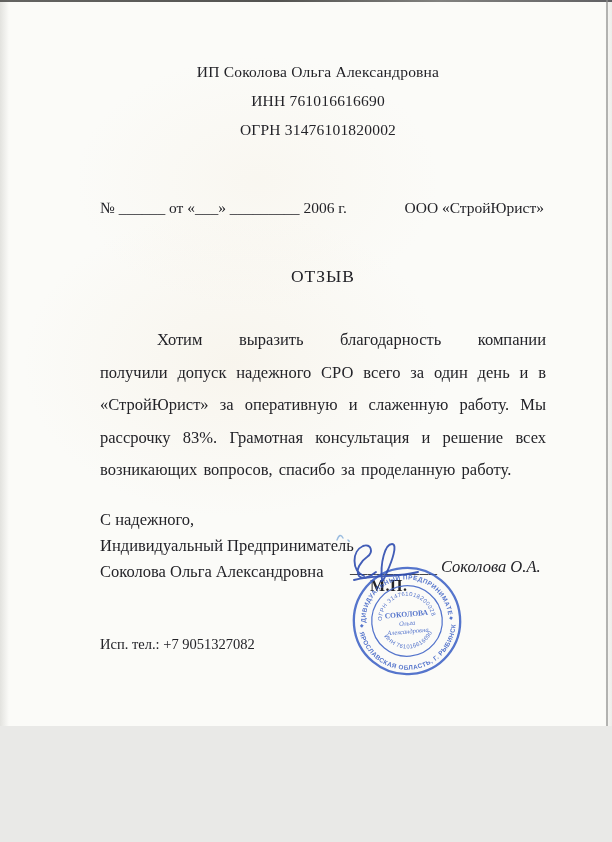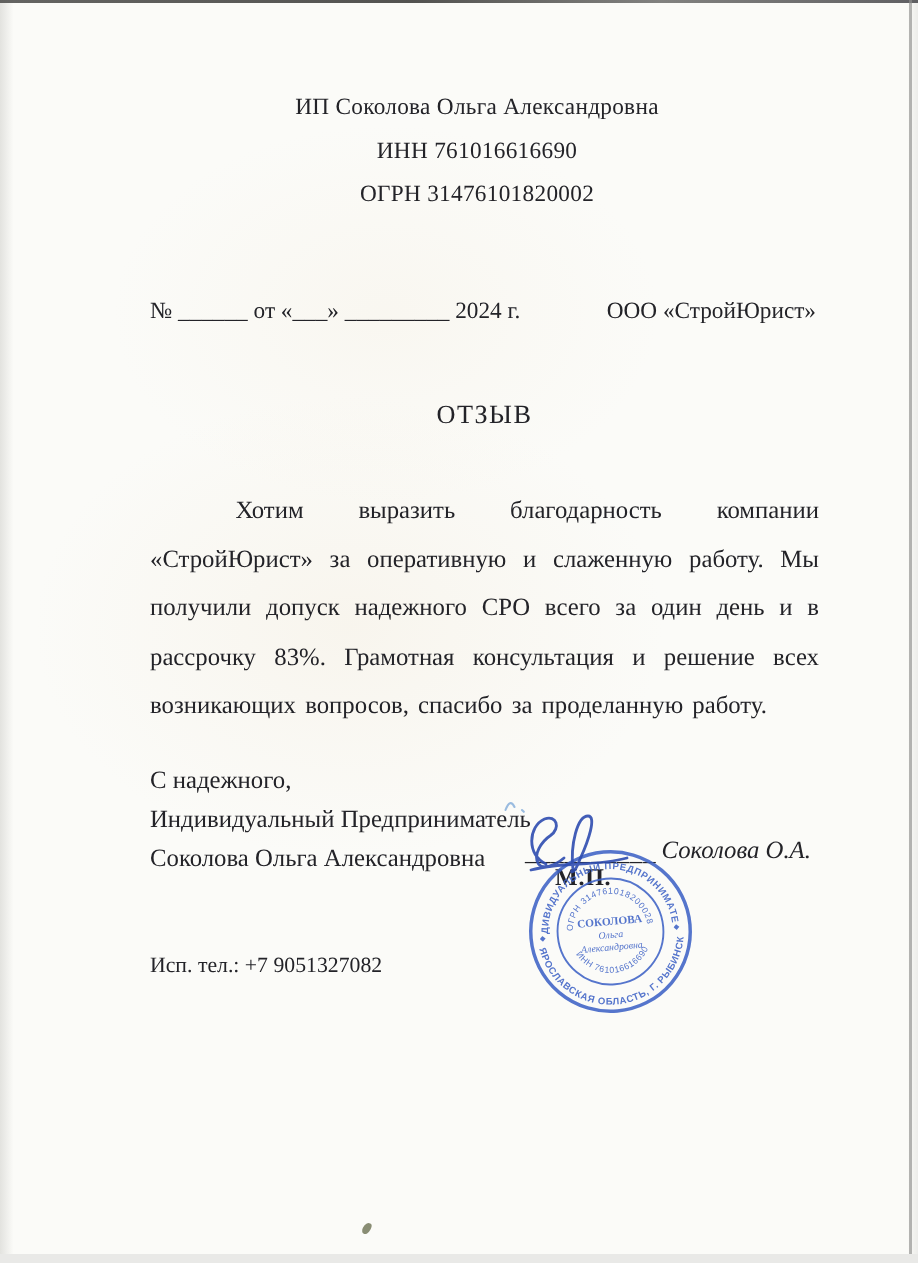"ИП Соколова Ольга Александровна" .page { height: 836px -> 726px }
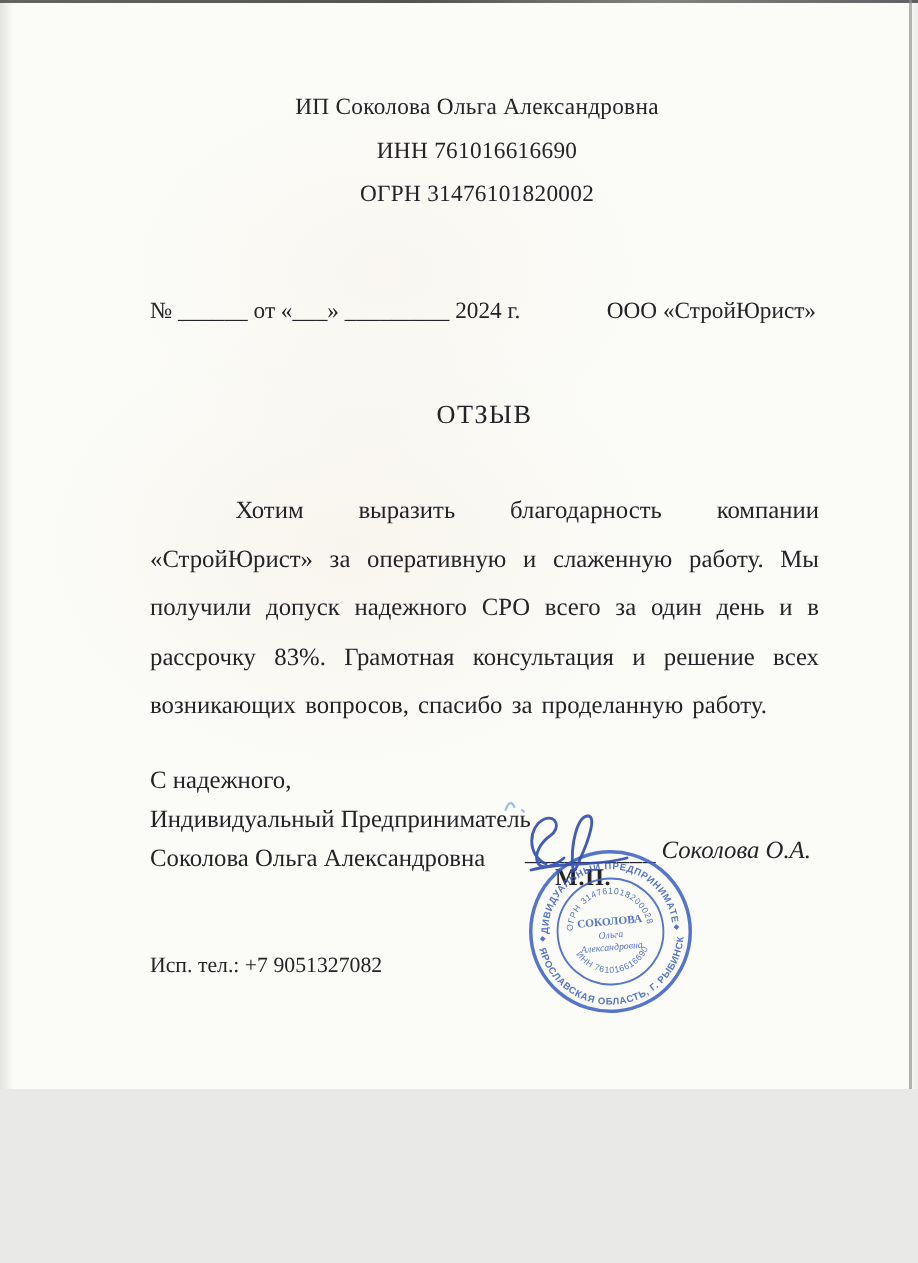"№ ______ от «___» _________" span.abs { text: 2024 -> 2006 }
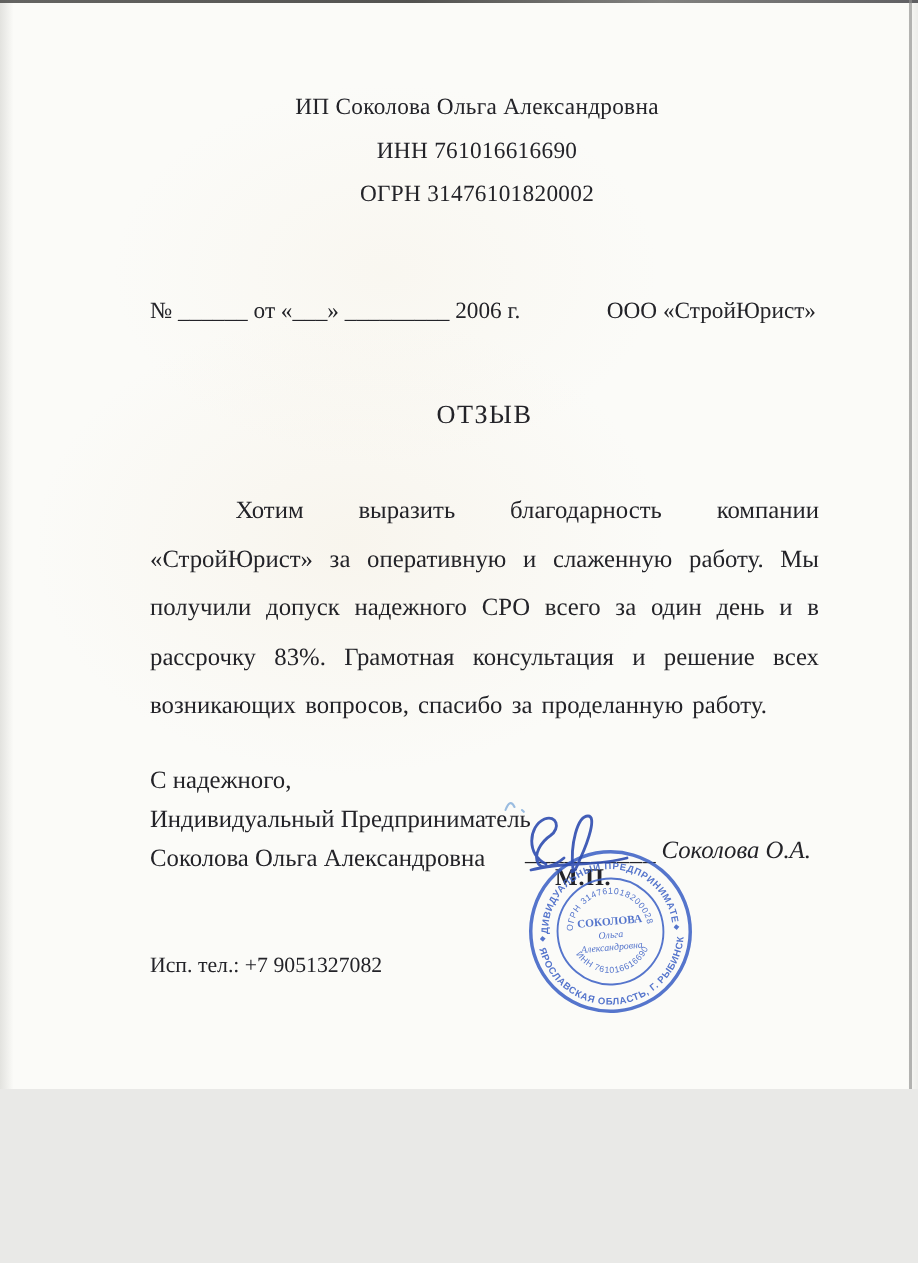"«СтройЮрист» за оперативную и слаженную" div.line { order: before "получили допуск надежного СРО всего" -> after "получили допуск надежного СРО всего" }
